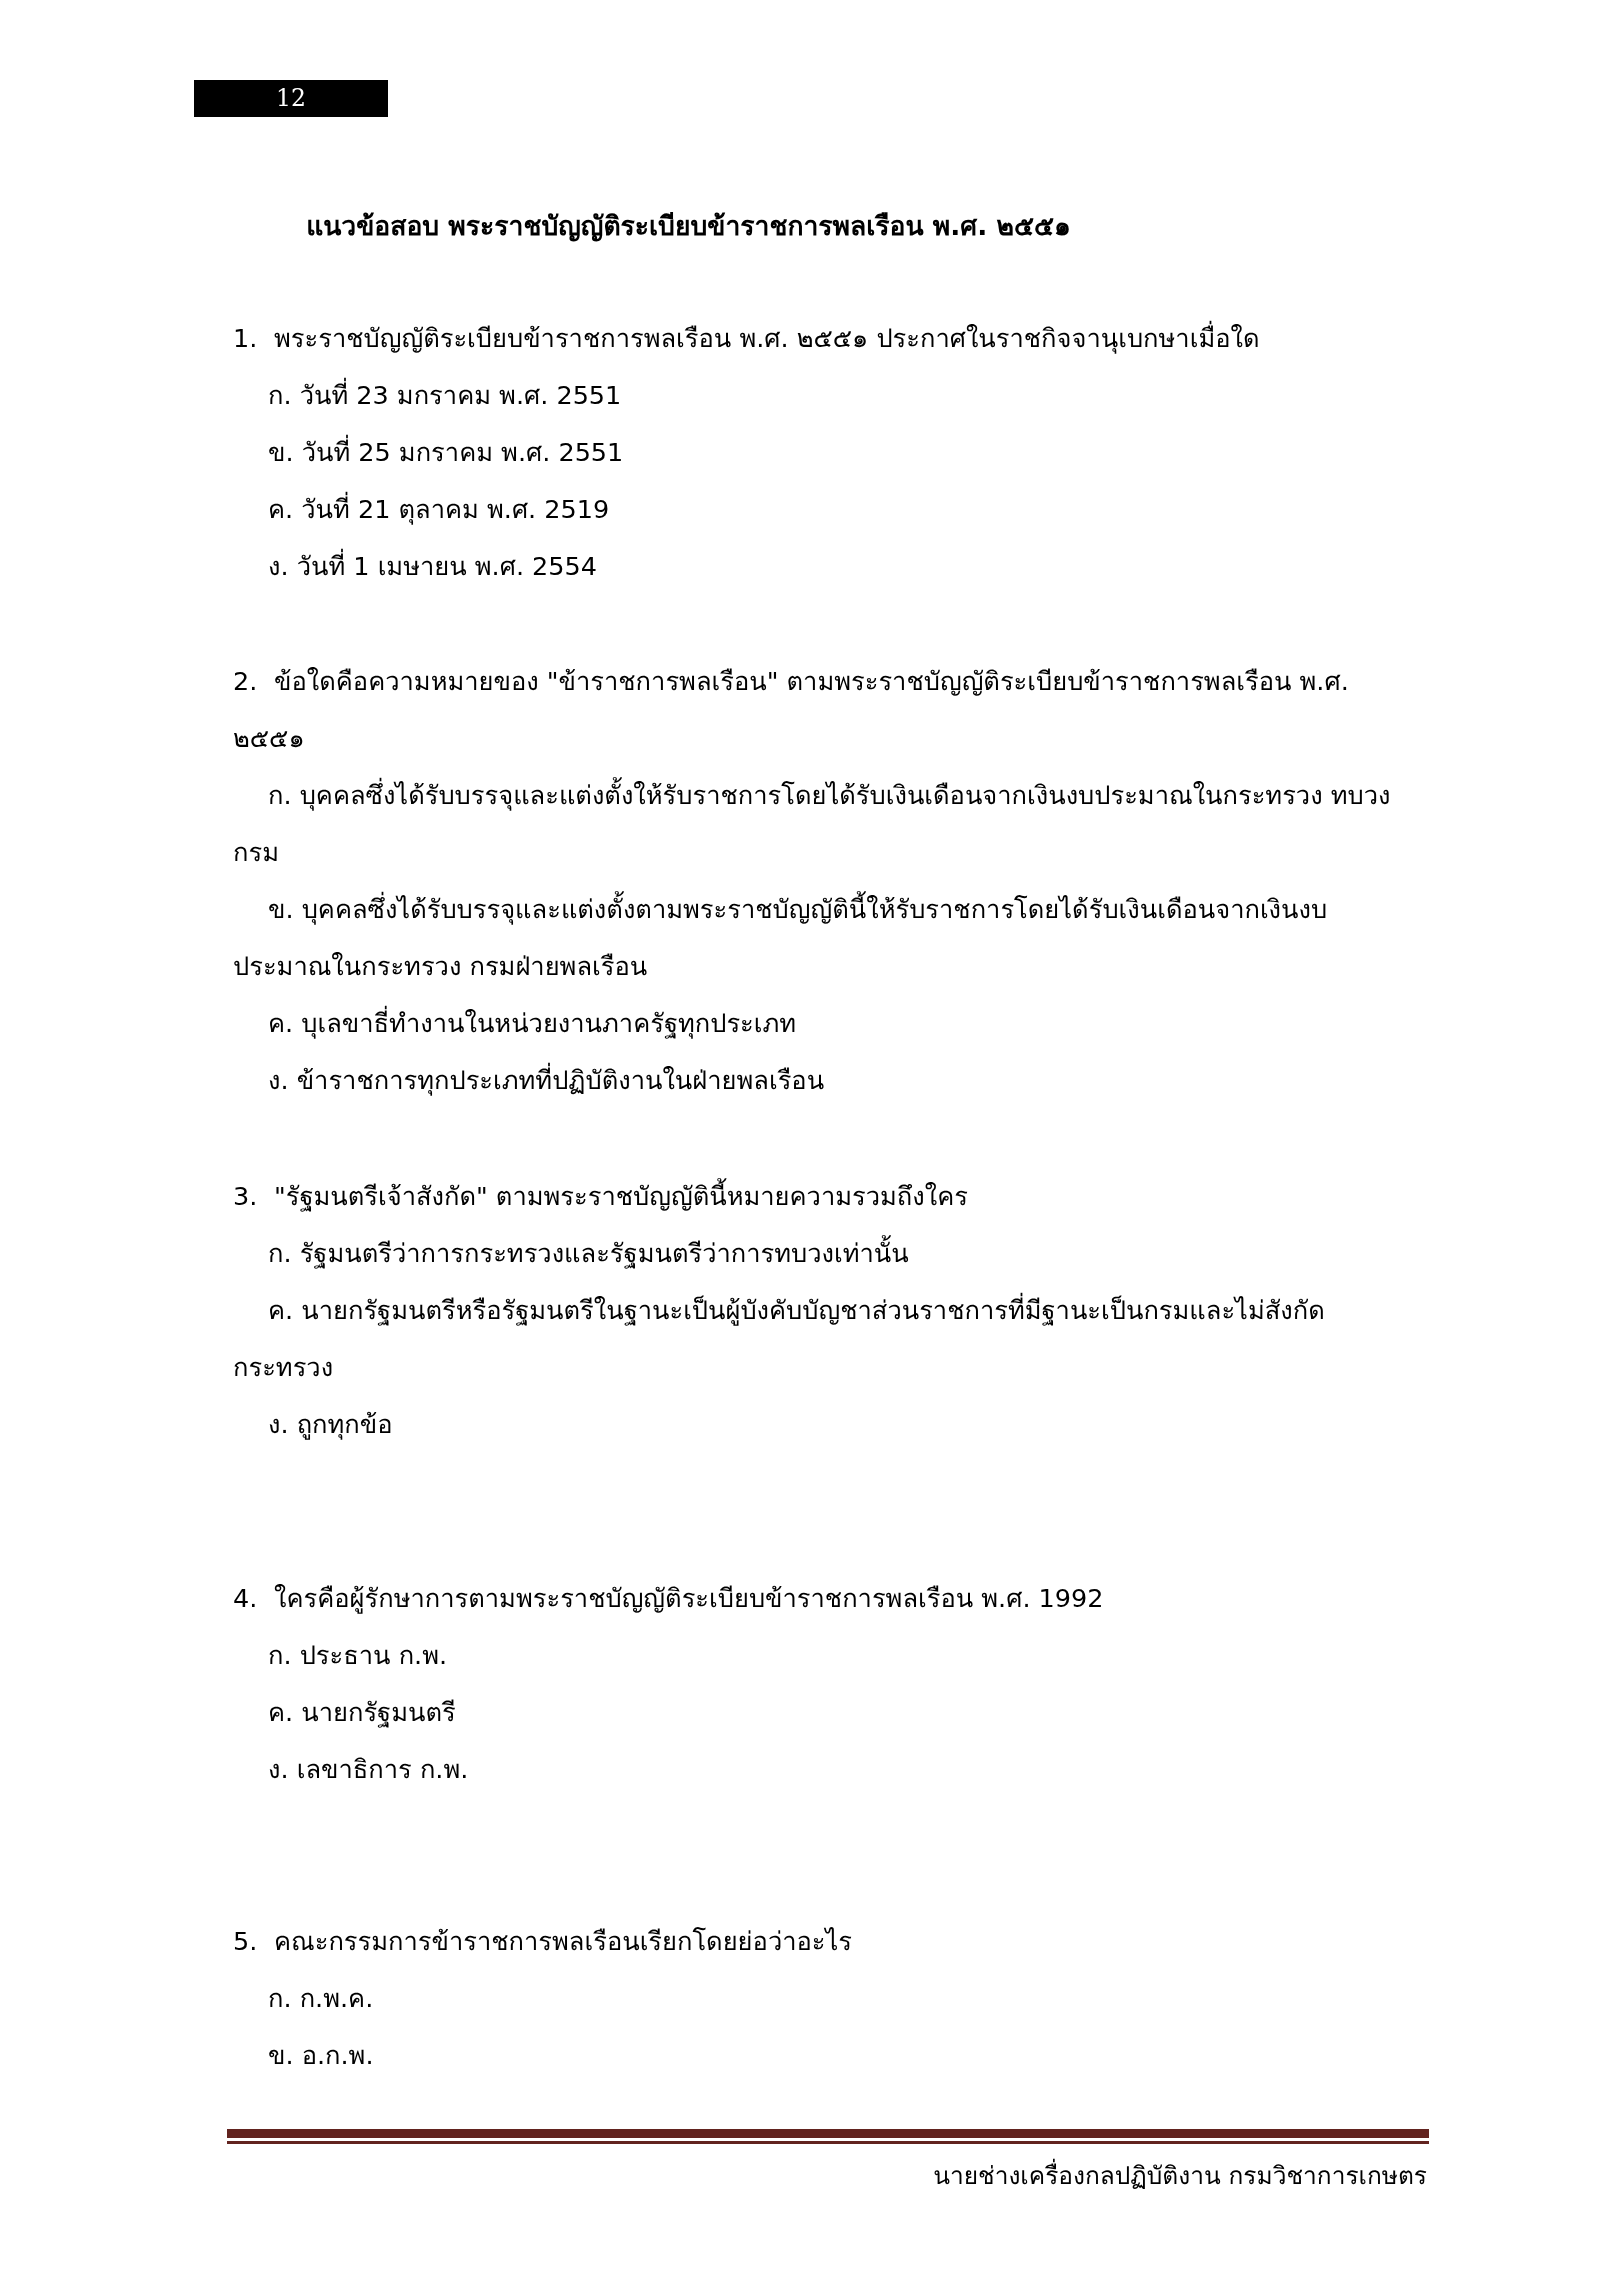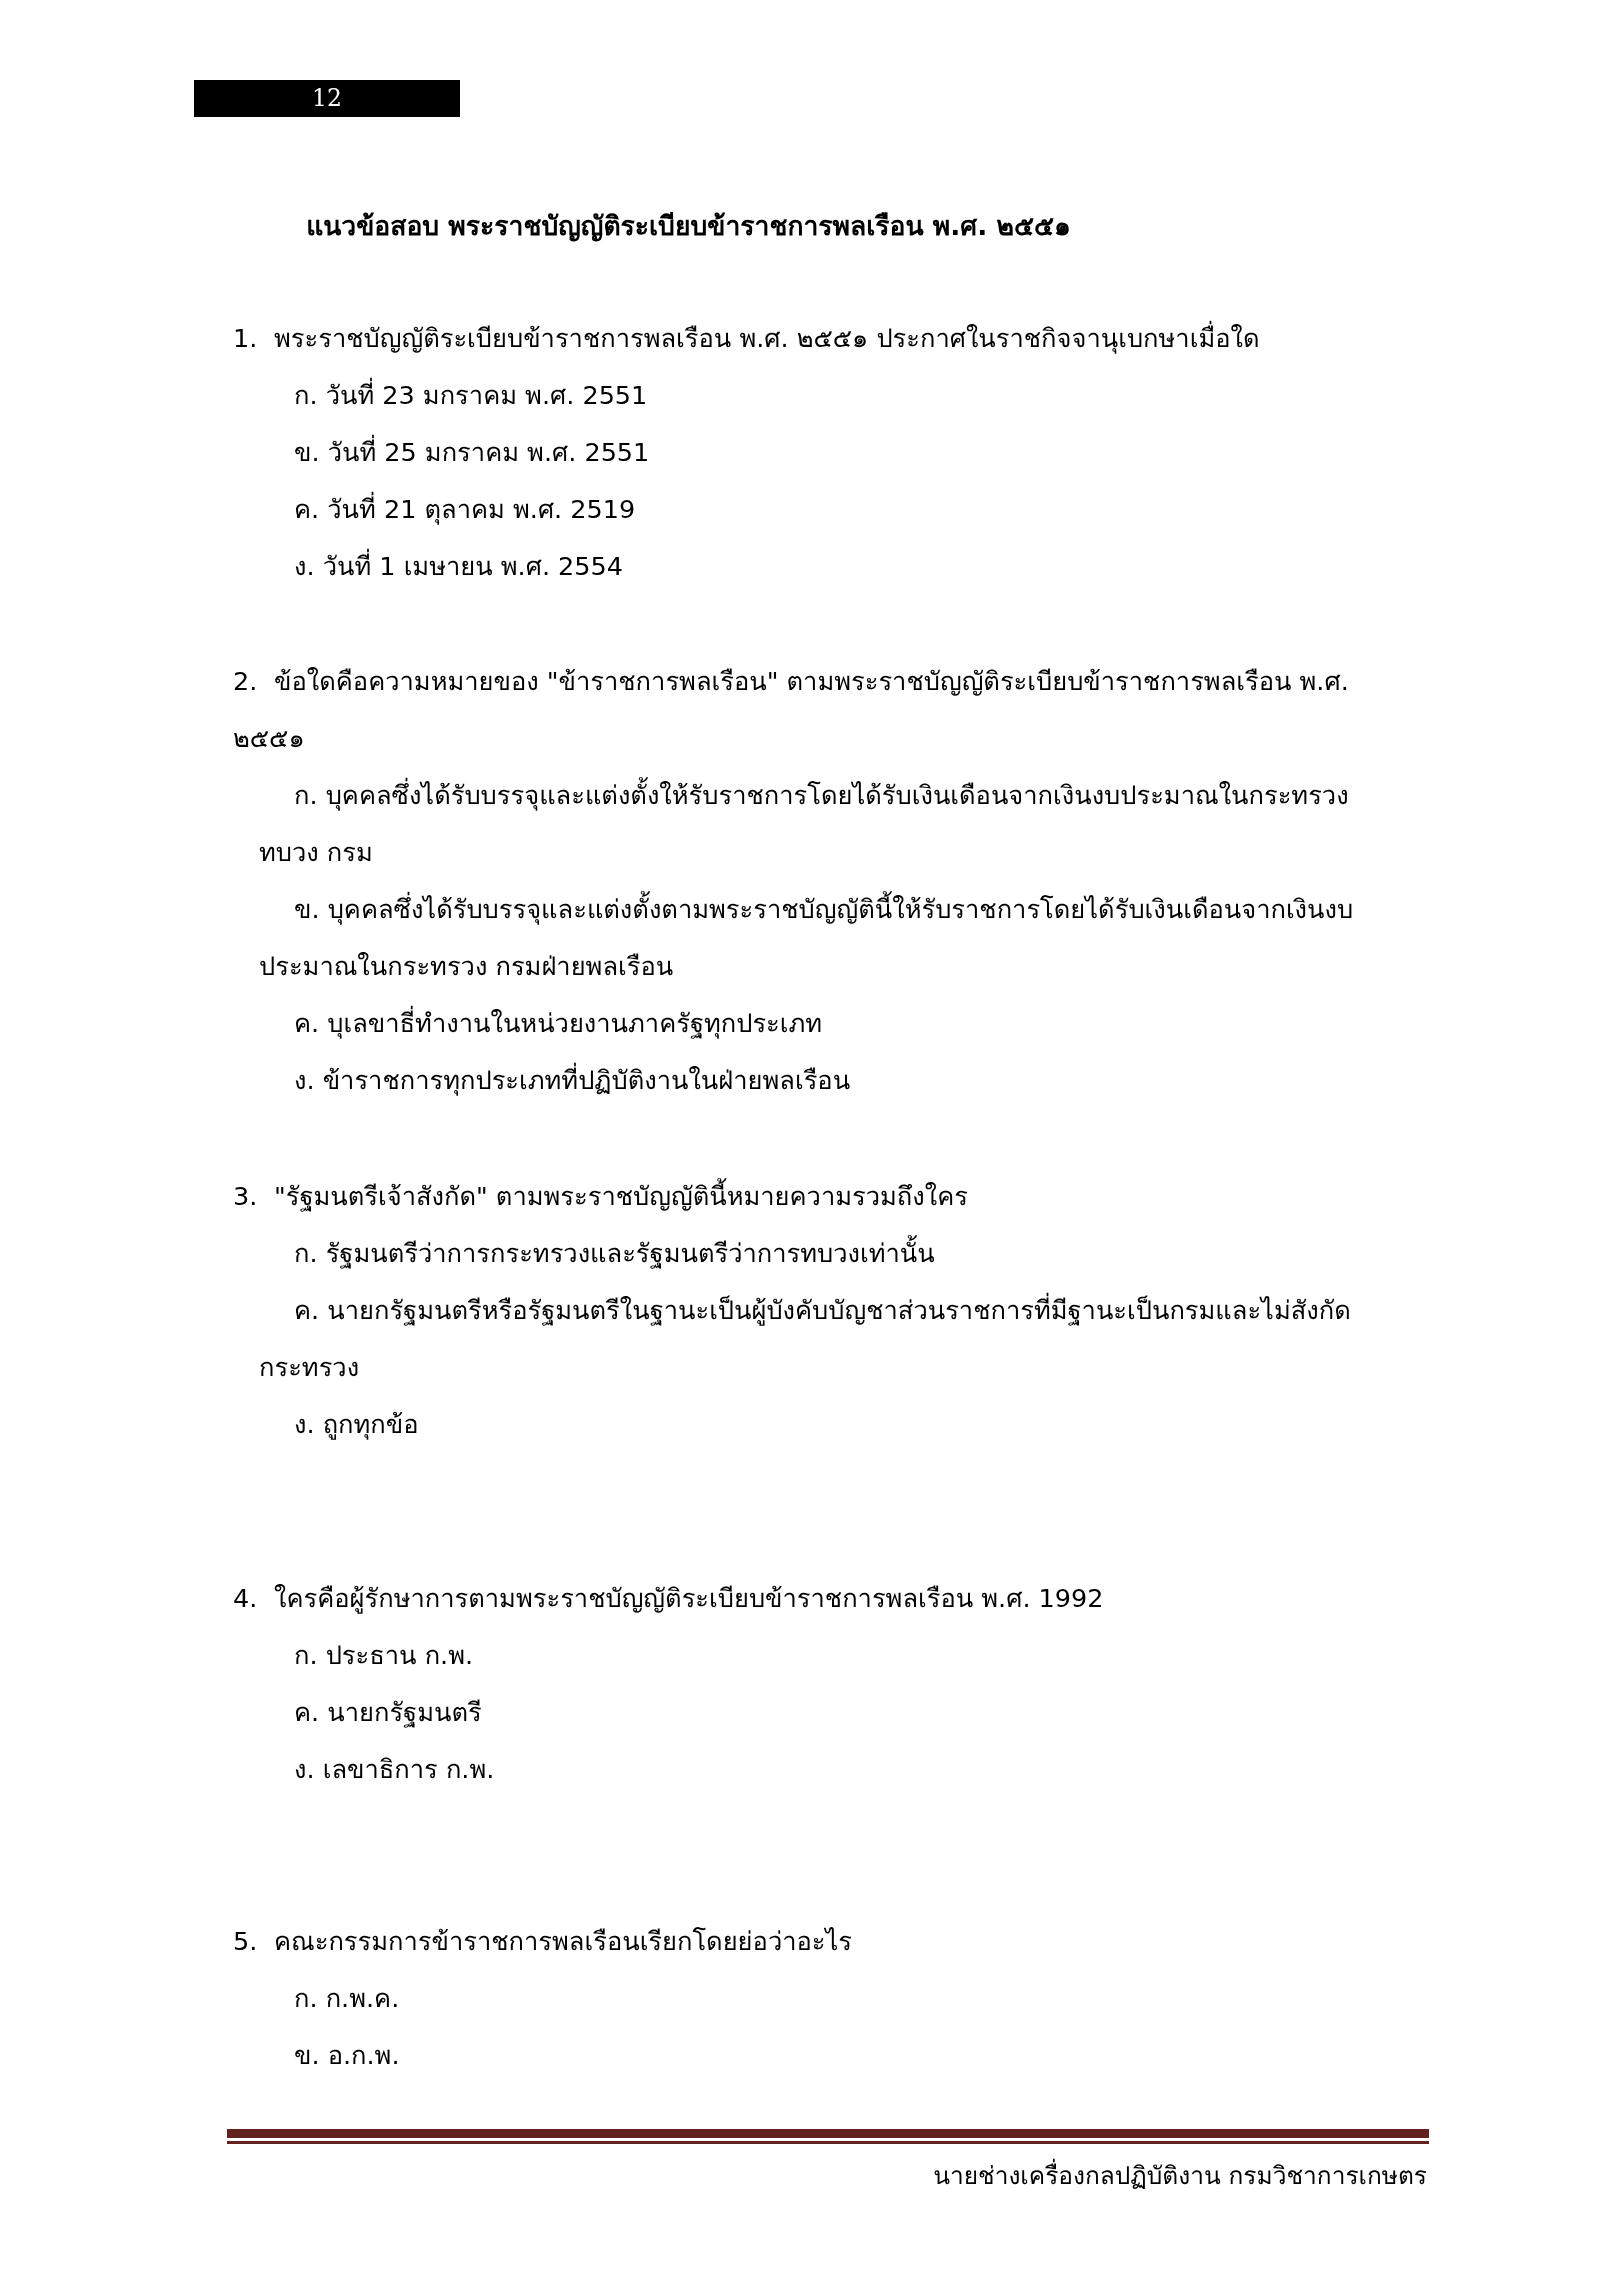"12" .page-num-box { width: 266px -> 194px }
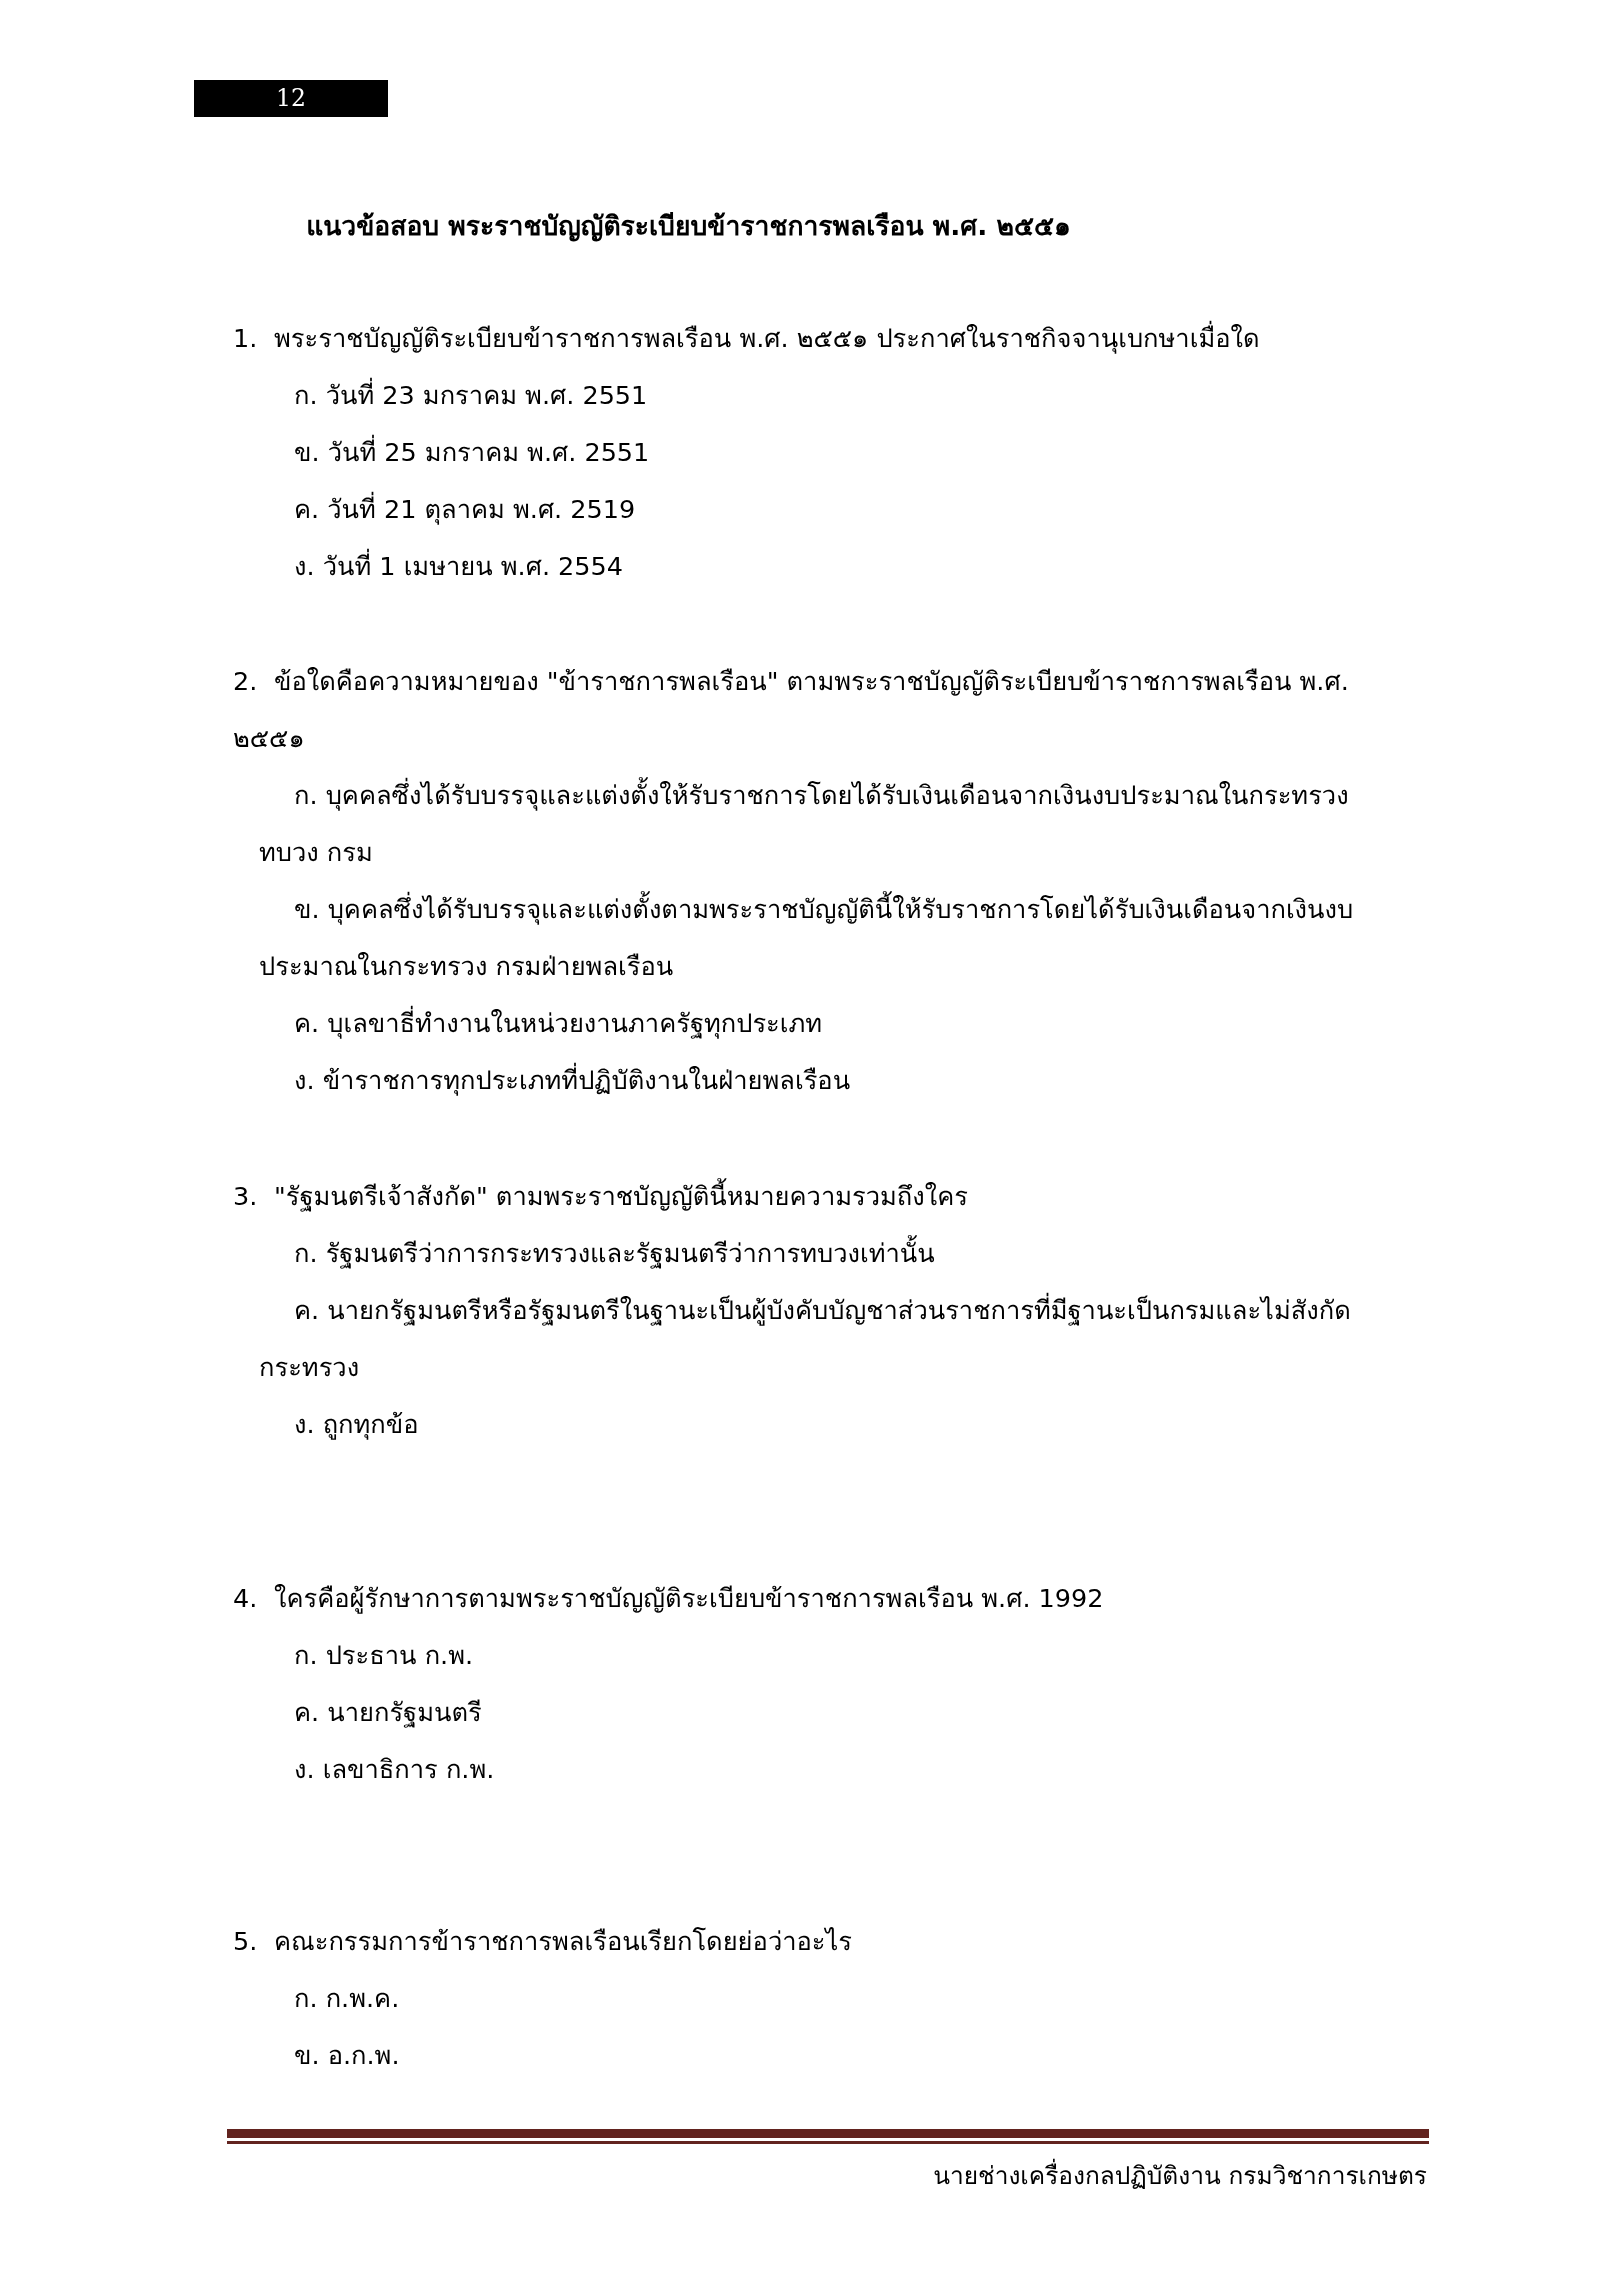"ก. วันที่ 23 มกราคม พ.ศ." .q .opt { margin-left: 26px -> none }
